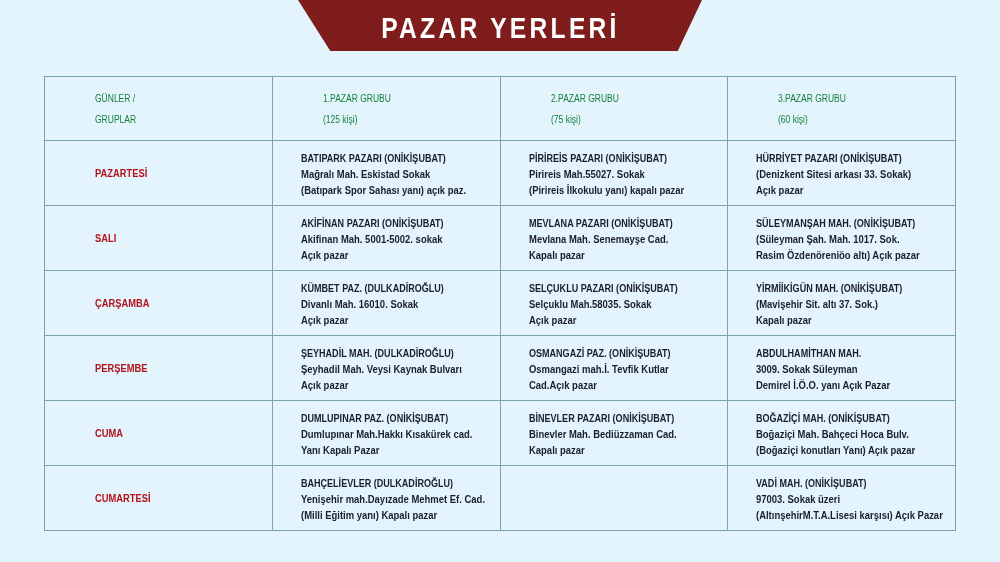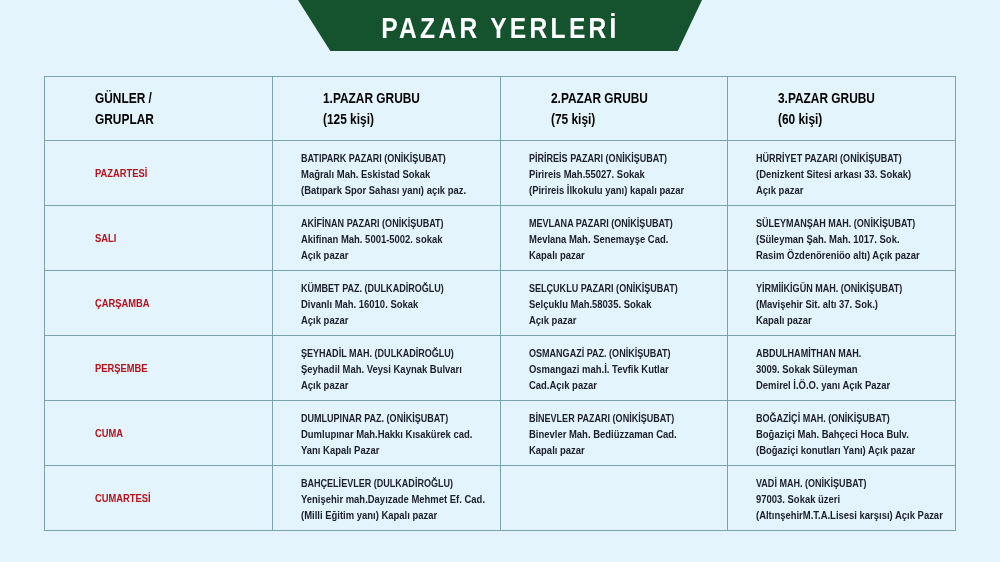"PAZAR YERLERİ" .title-banner { background: #14532d -> #7f1d1d }
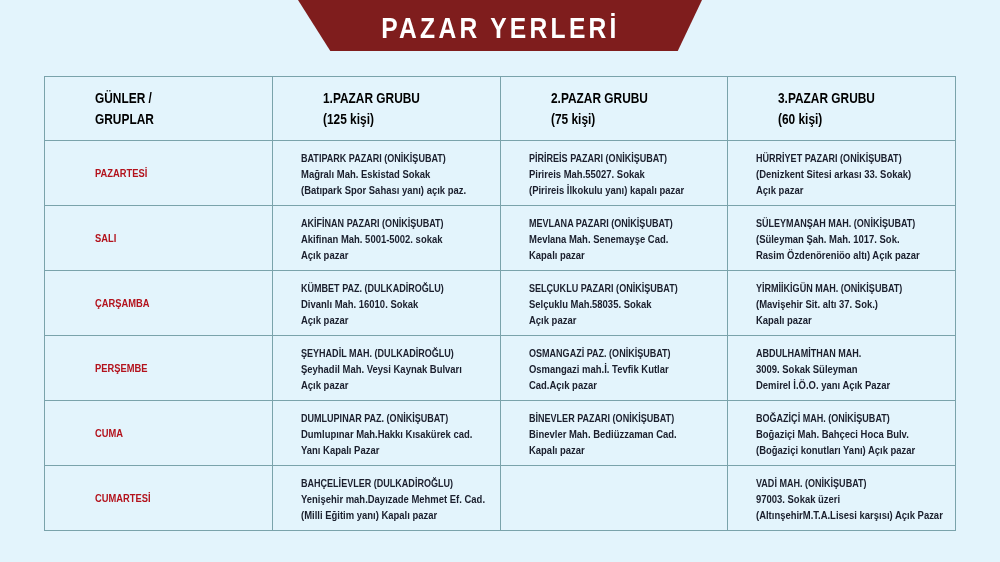"GÜNLER /" .head-cell { color: #000000 -> #15803d; font-size: 14px -> 10px; font-weight: bold -> normal }
